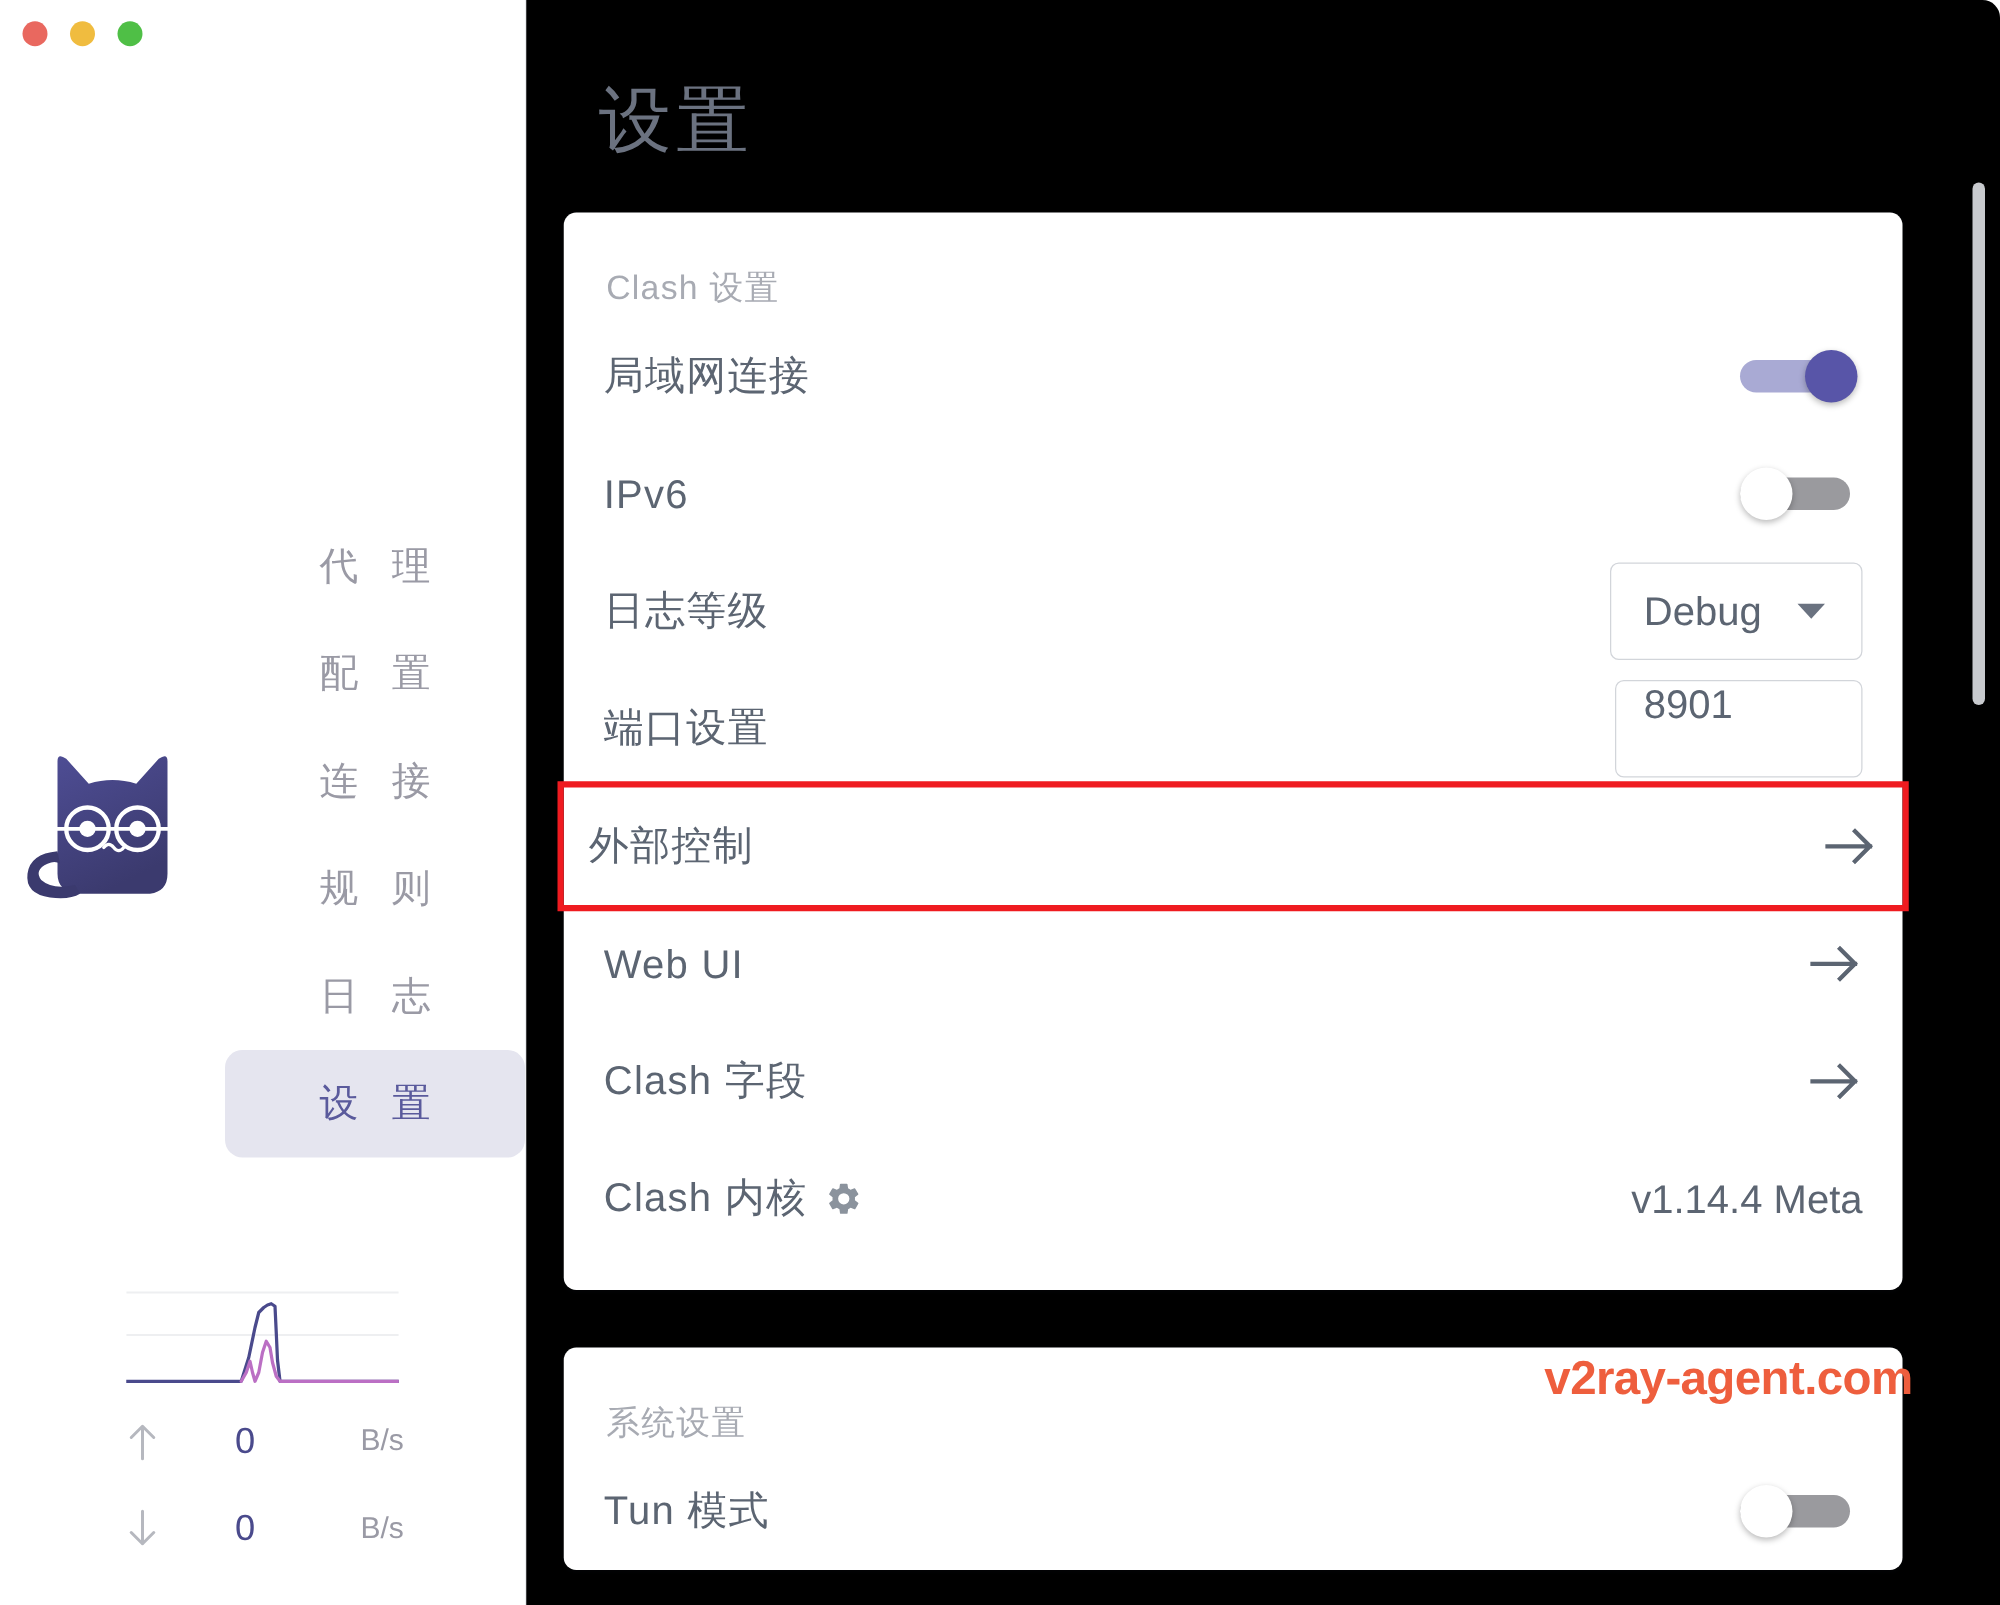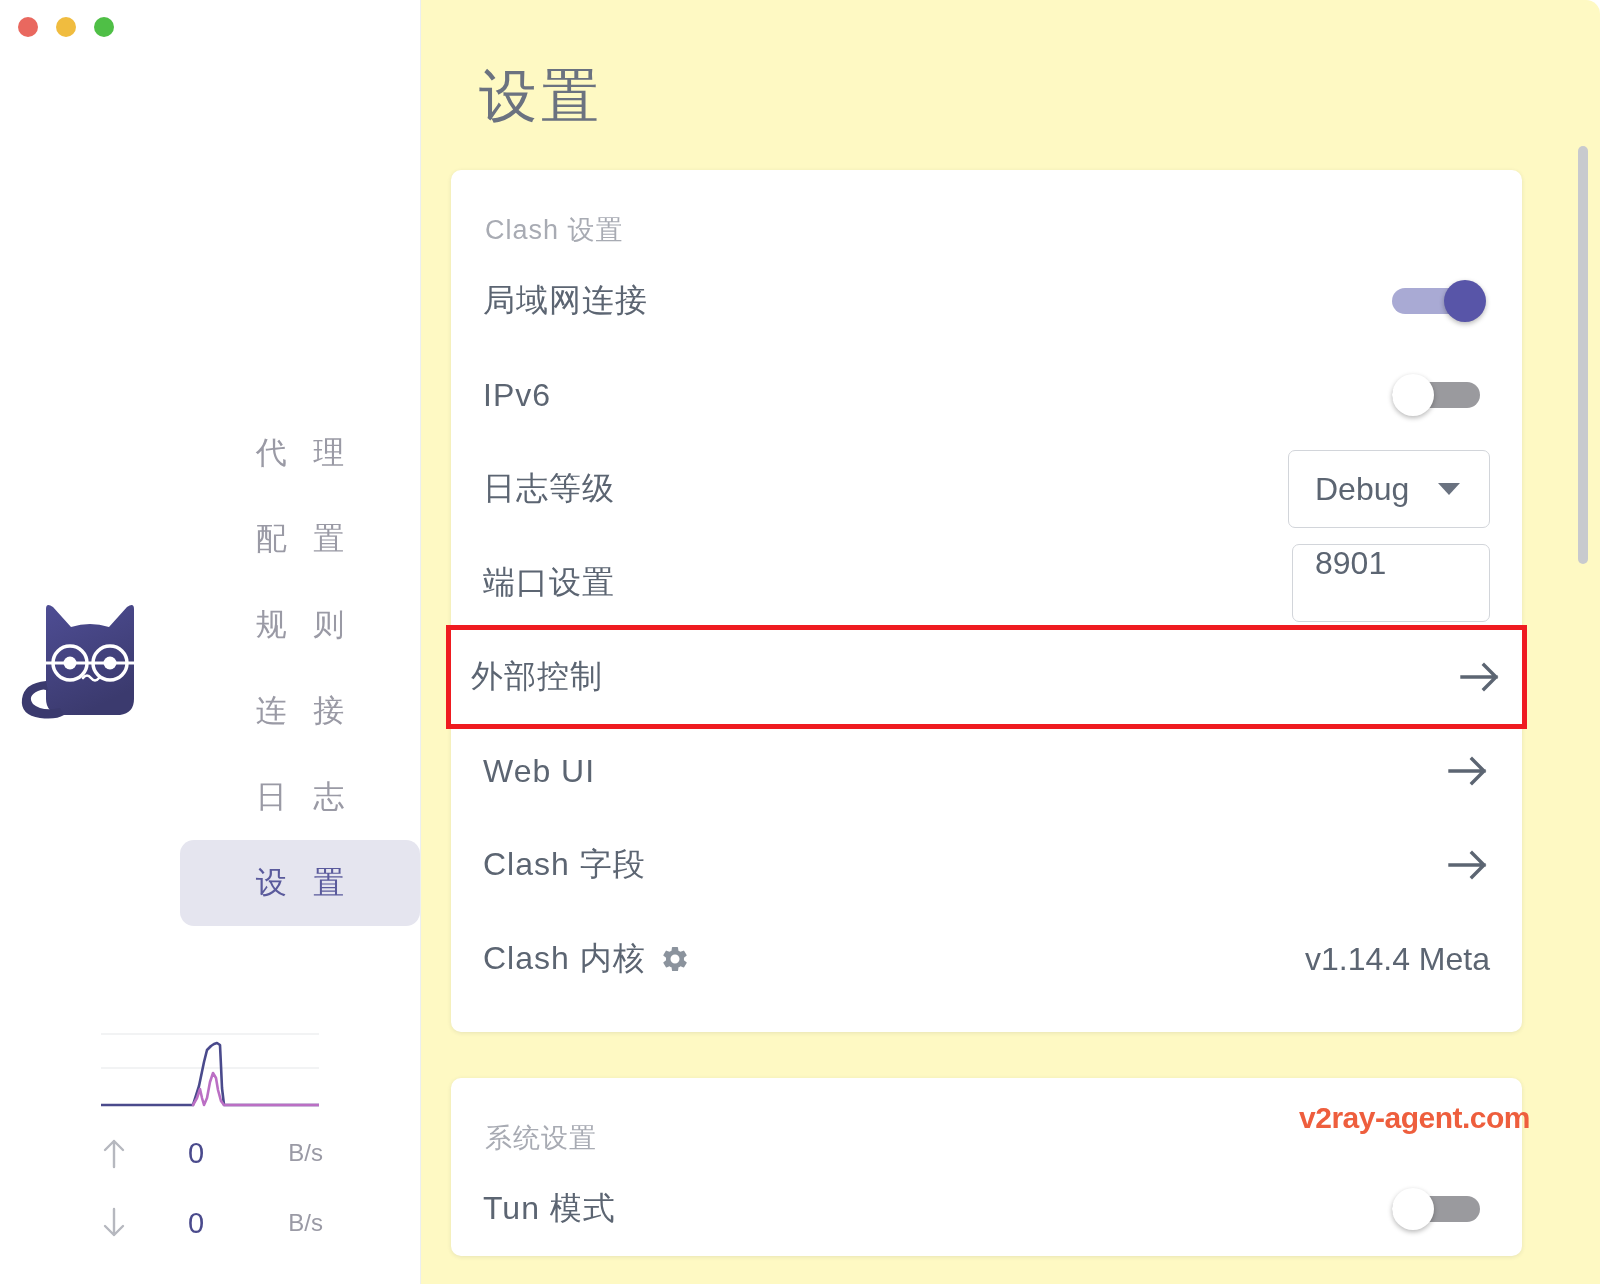"设置" .main { background: #fef9c3 -> #000000 }
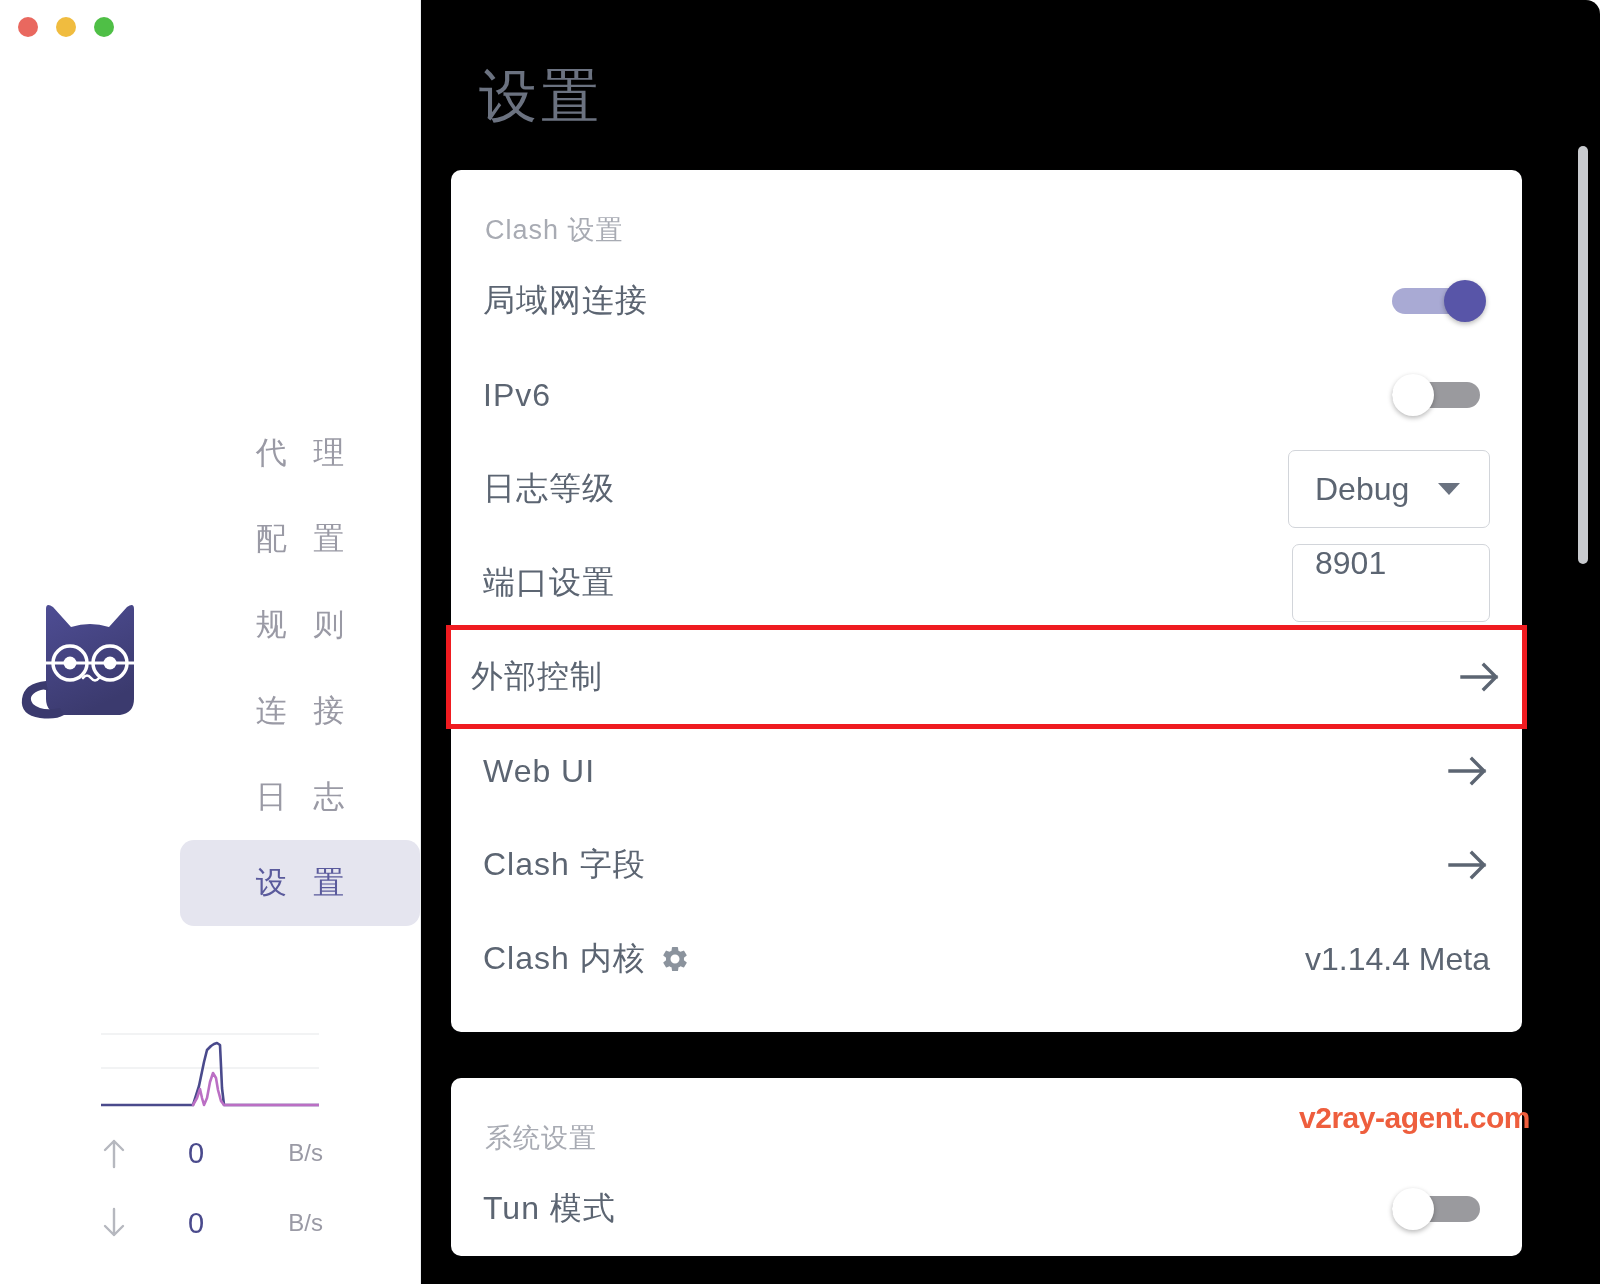"规 则" div.nav-item { order: before "连 接" -> after "连 接" }
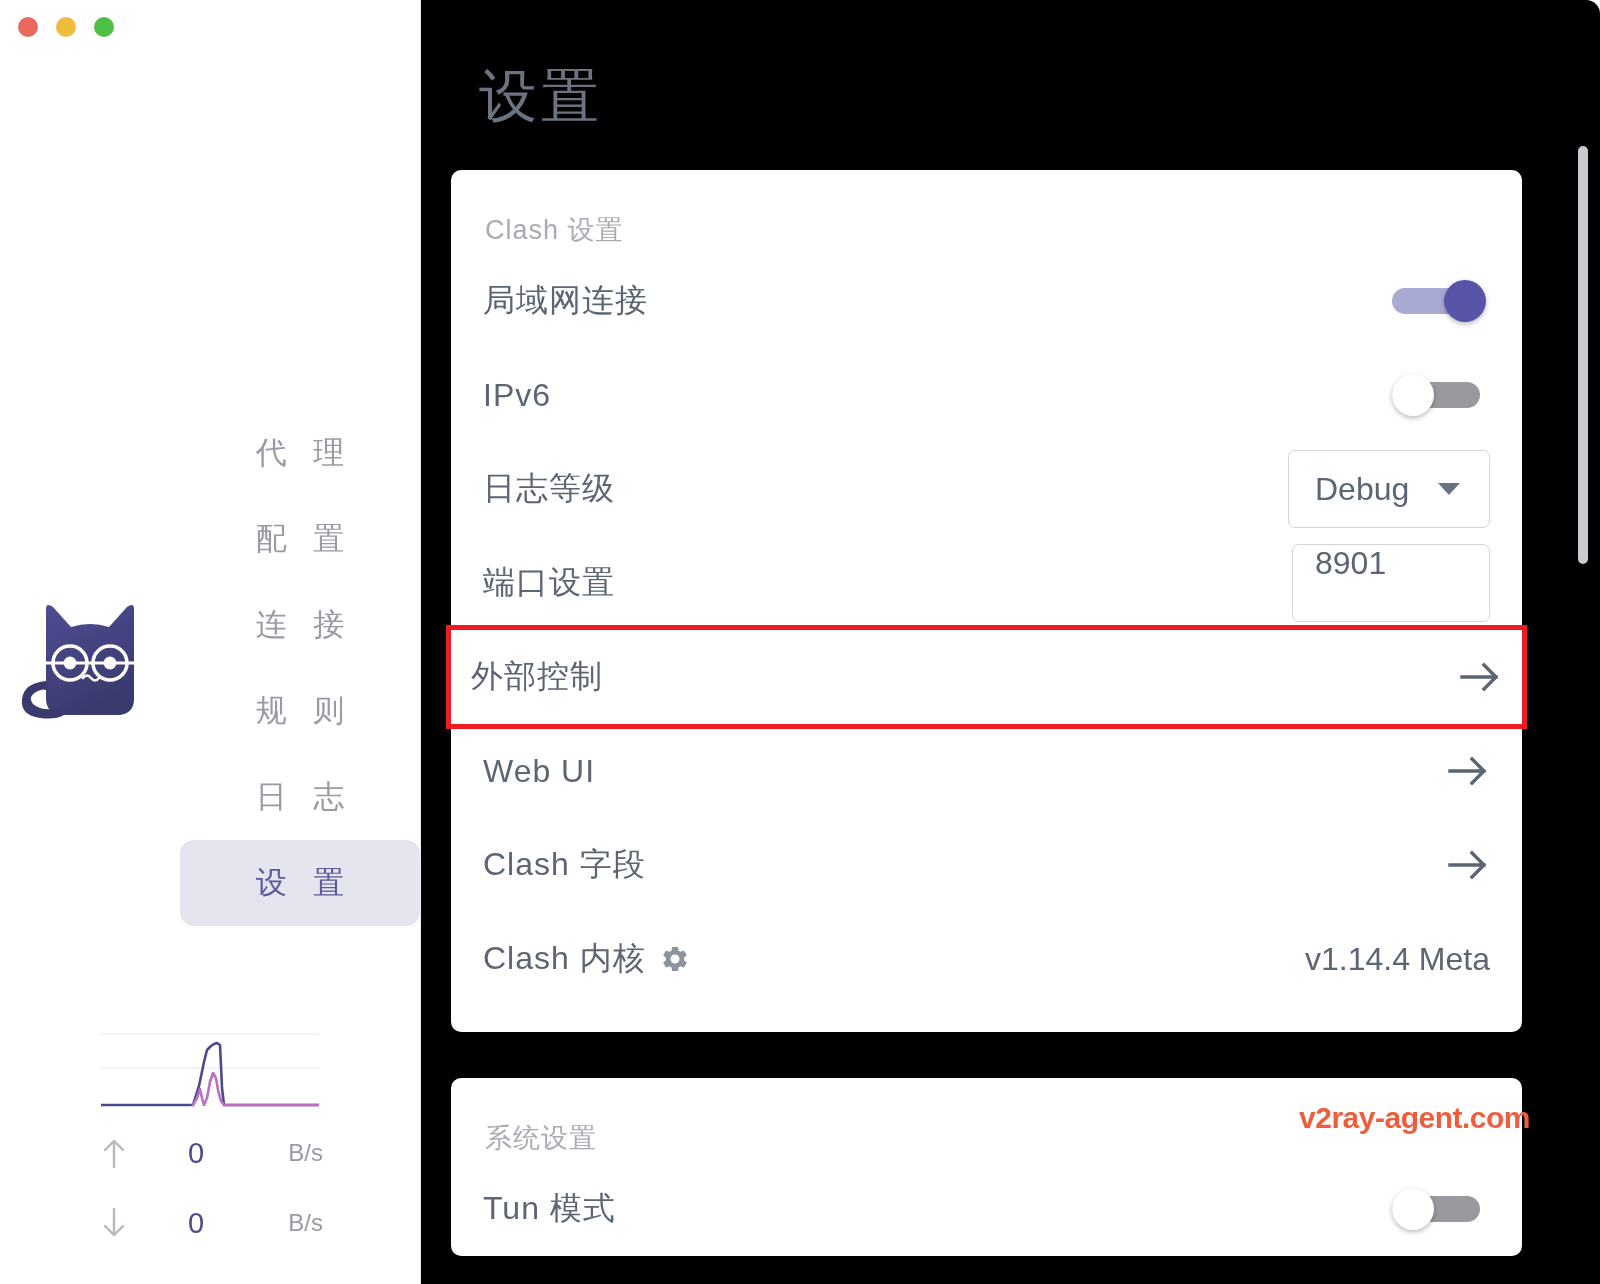"v2ray-agent.com" .watermark { font-size: 30px -> 38px; margin-top: 19px -> none }
